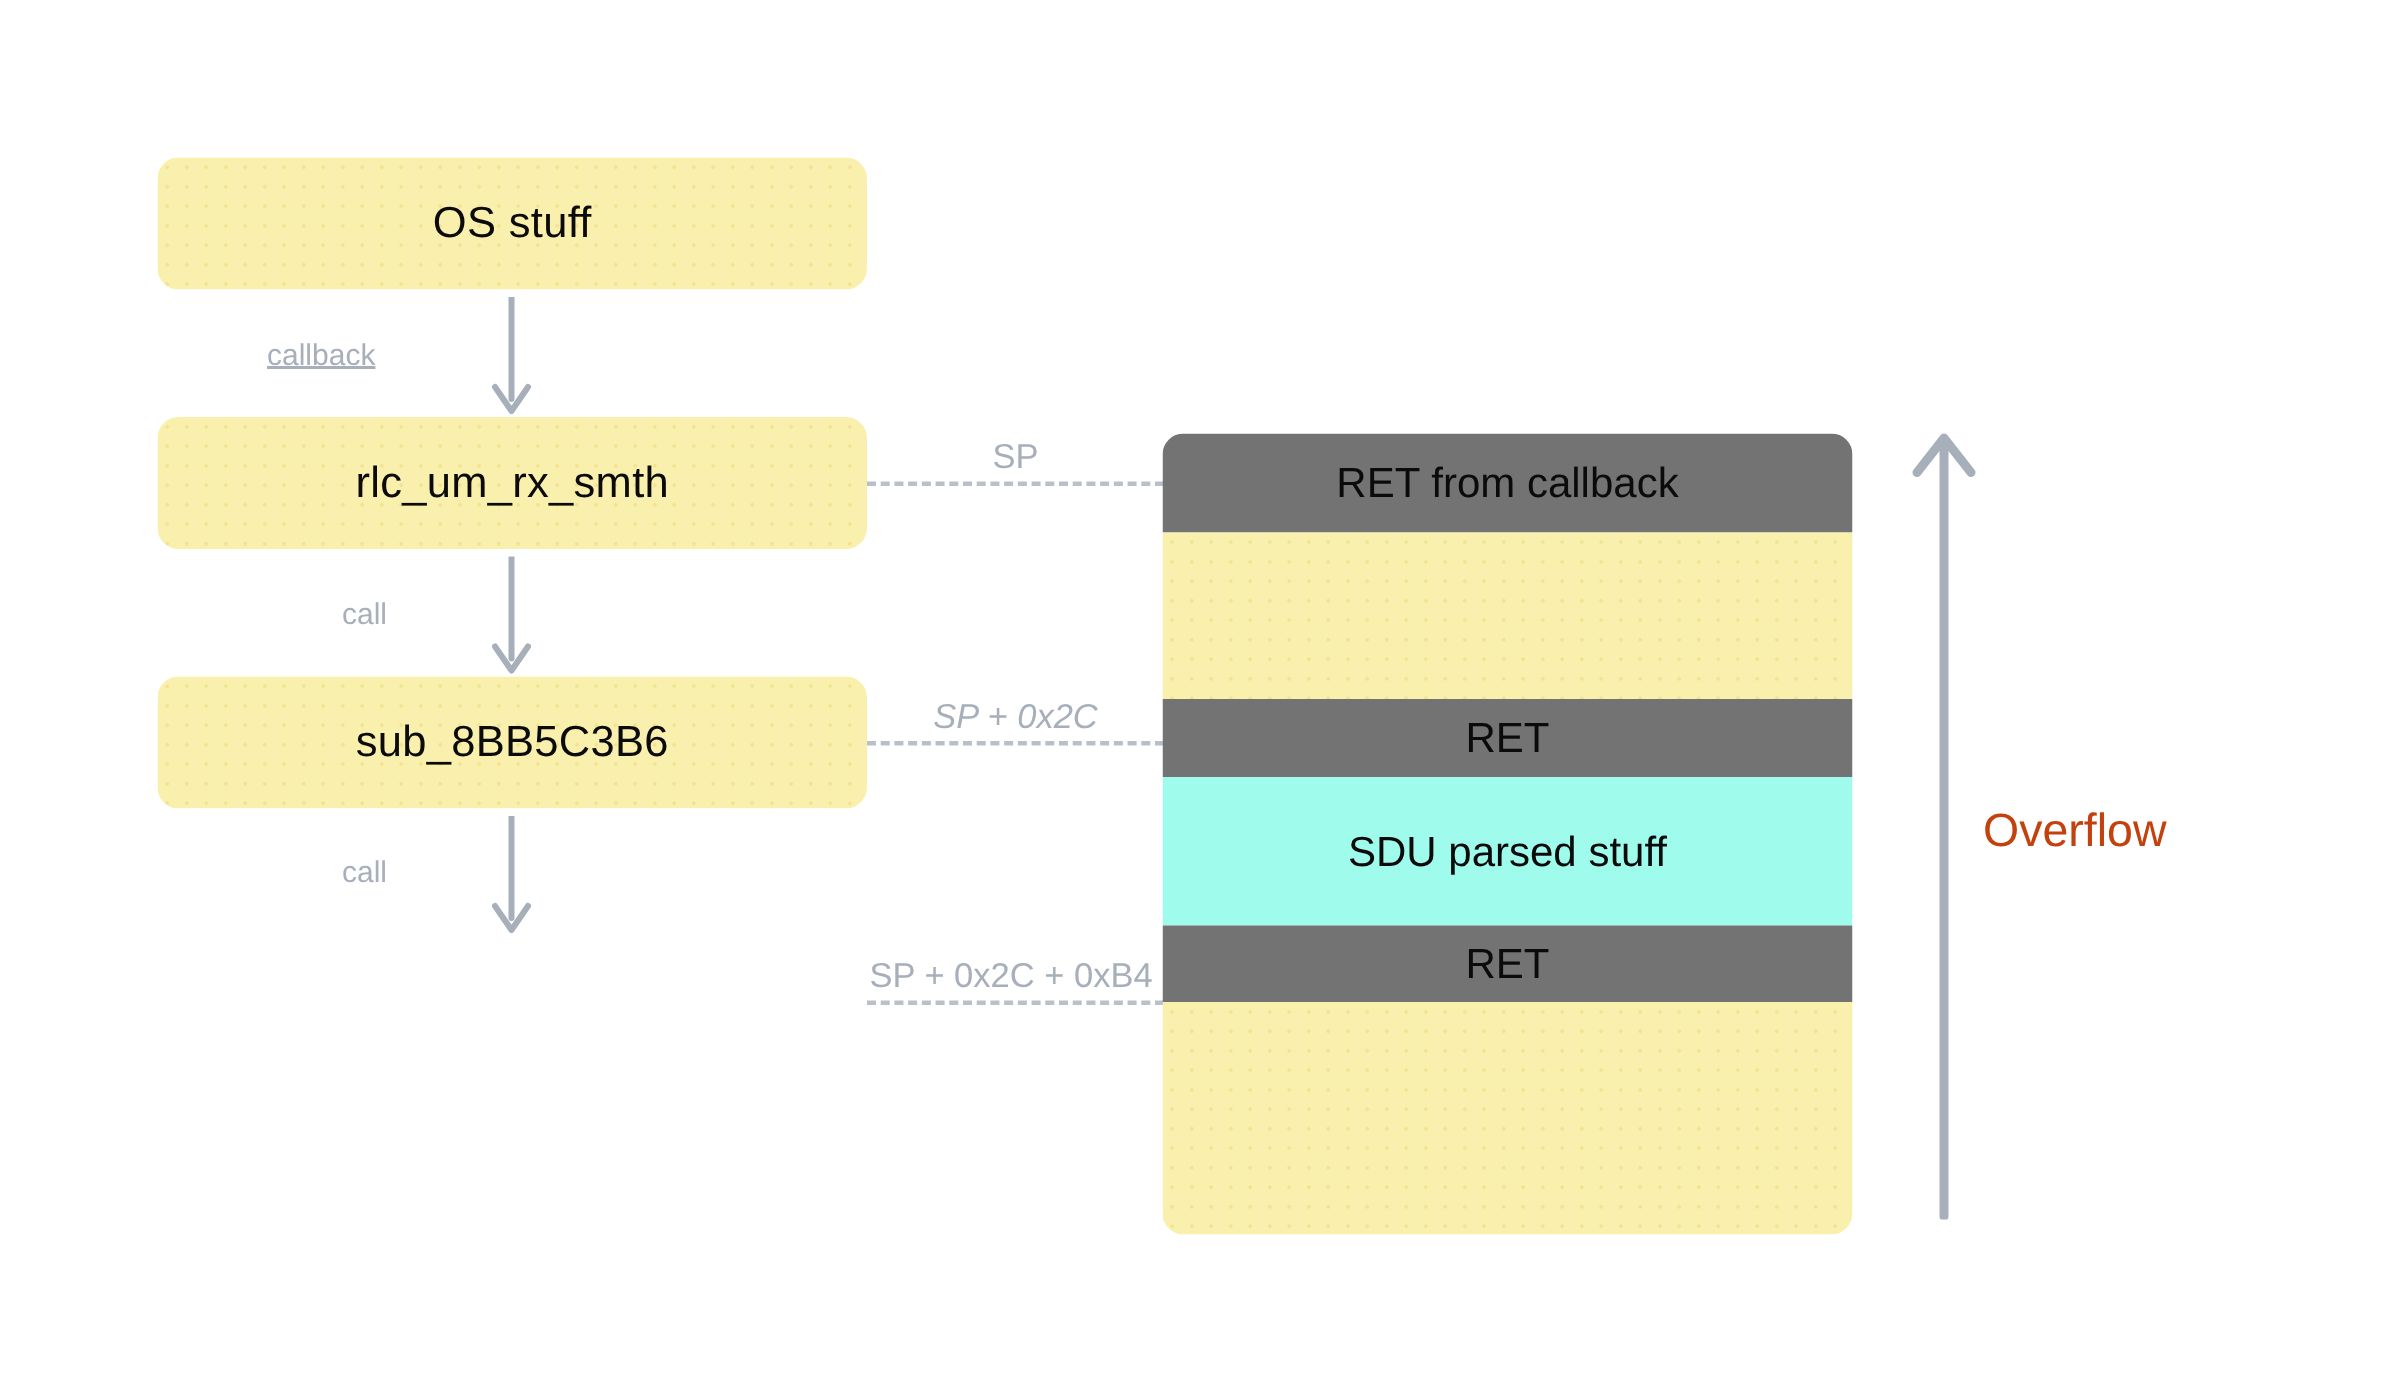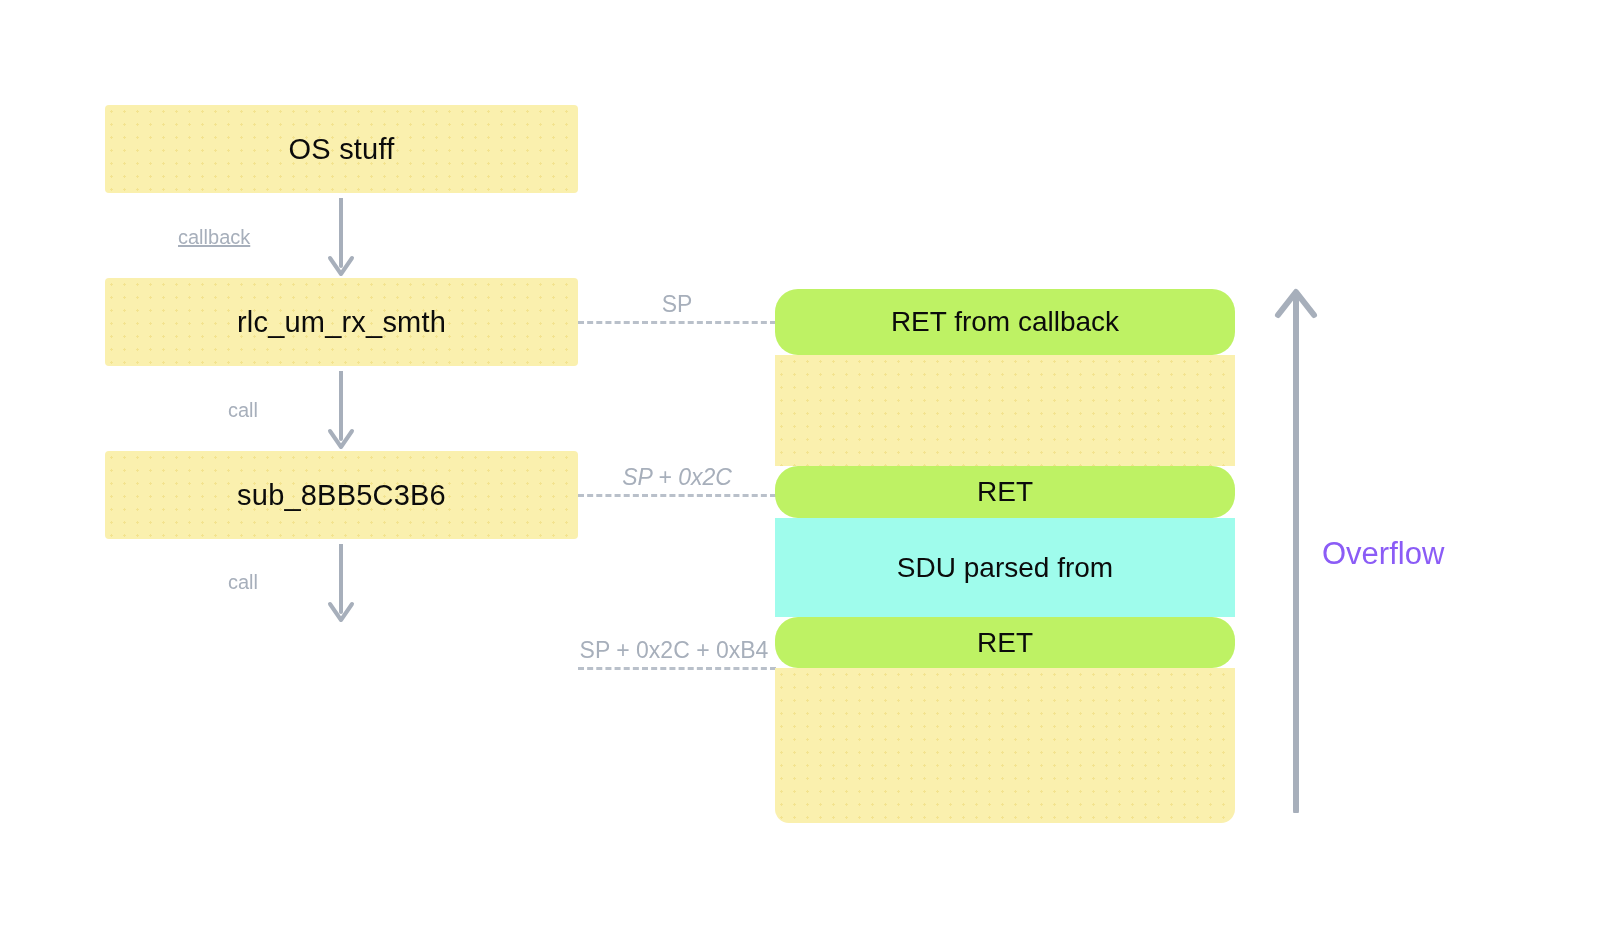"OS stuff" .fn-box { border-radius: 4px -> 14px }
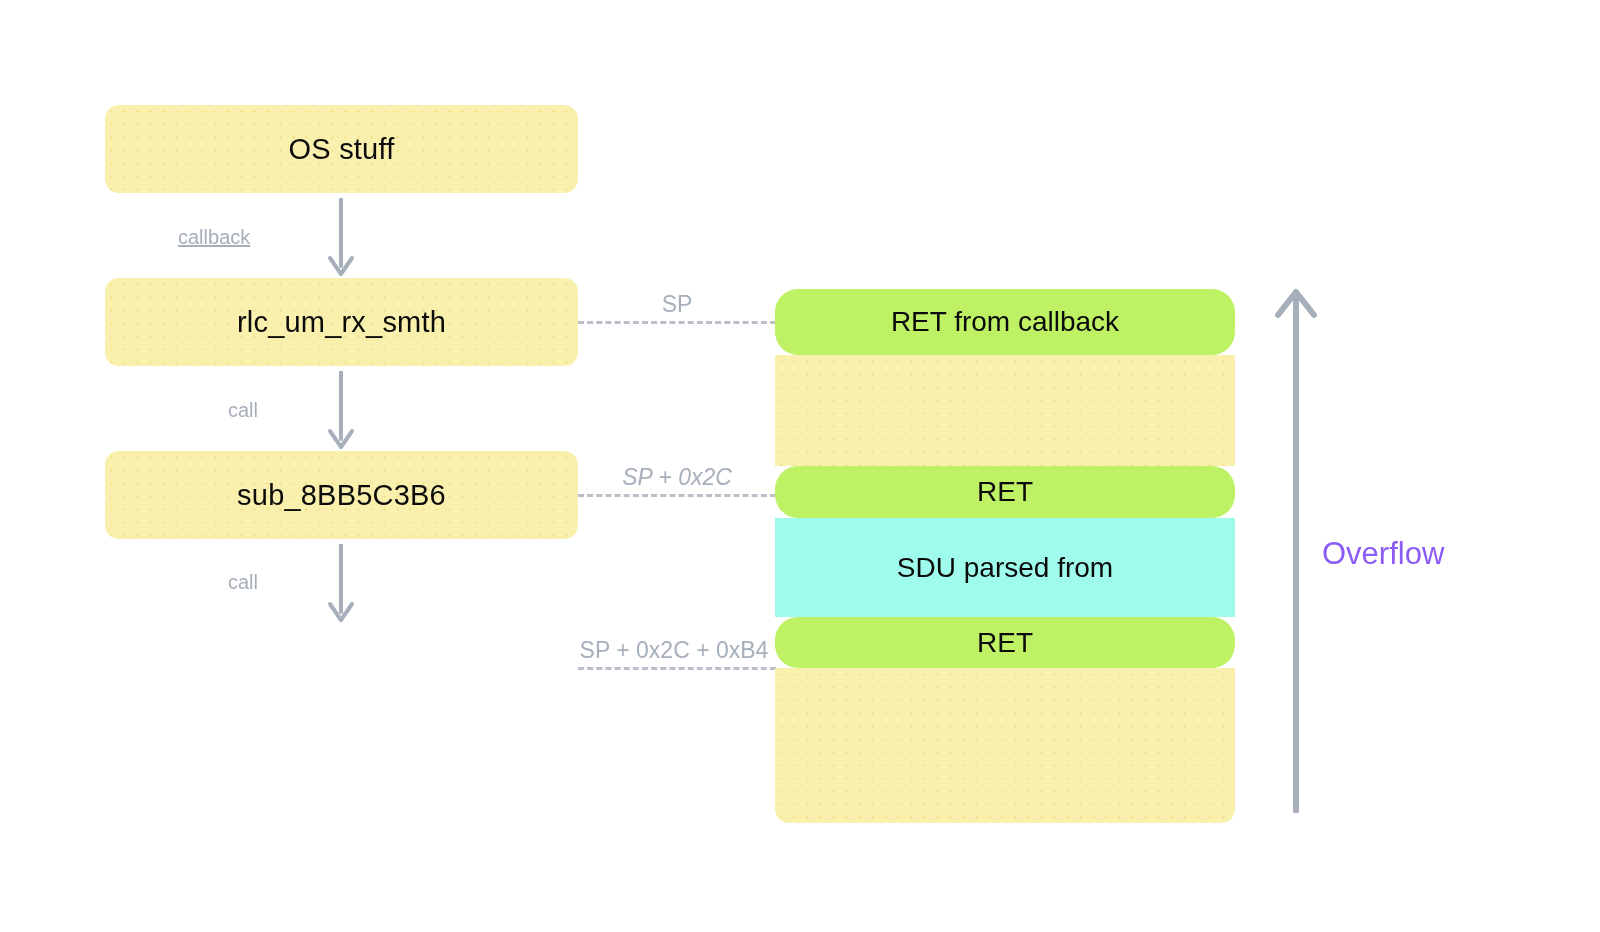"RET from callback" .cell-ret { background-color: #bef264 -> #737373; border-radius: 23px -> none }
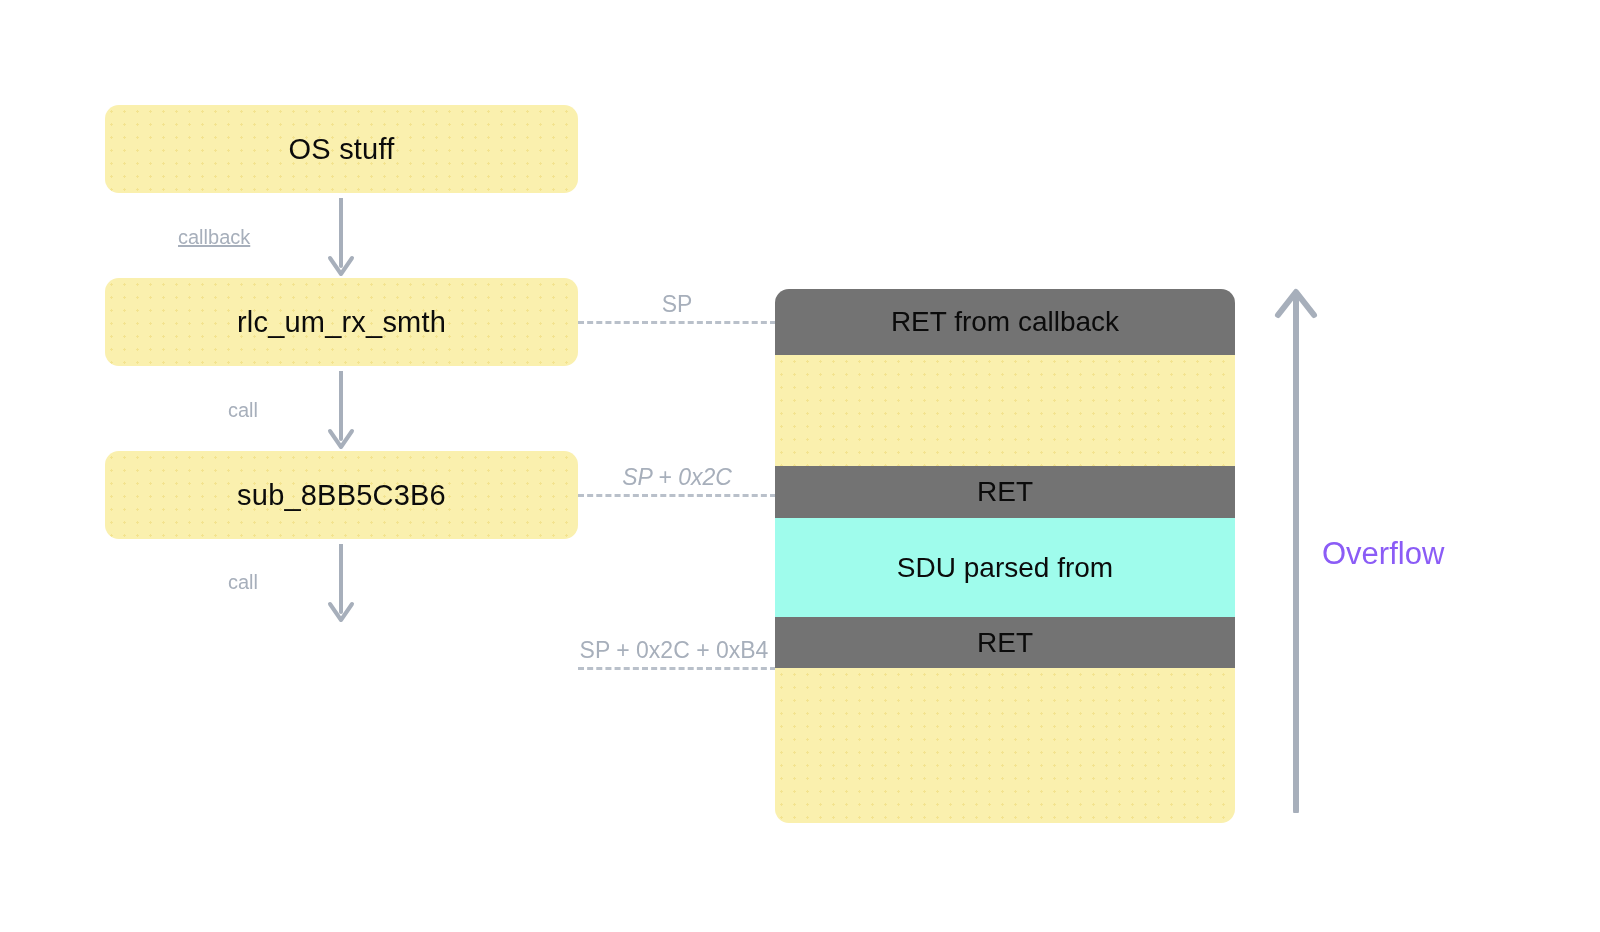"SDU parsed from" span.cell-label { text: from -> stuff }
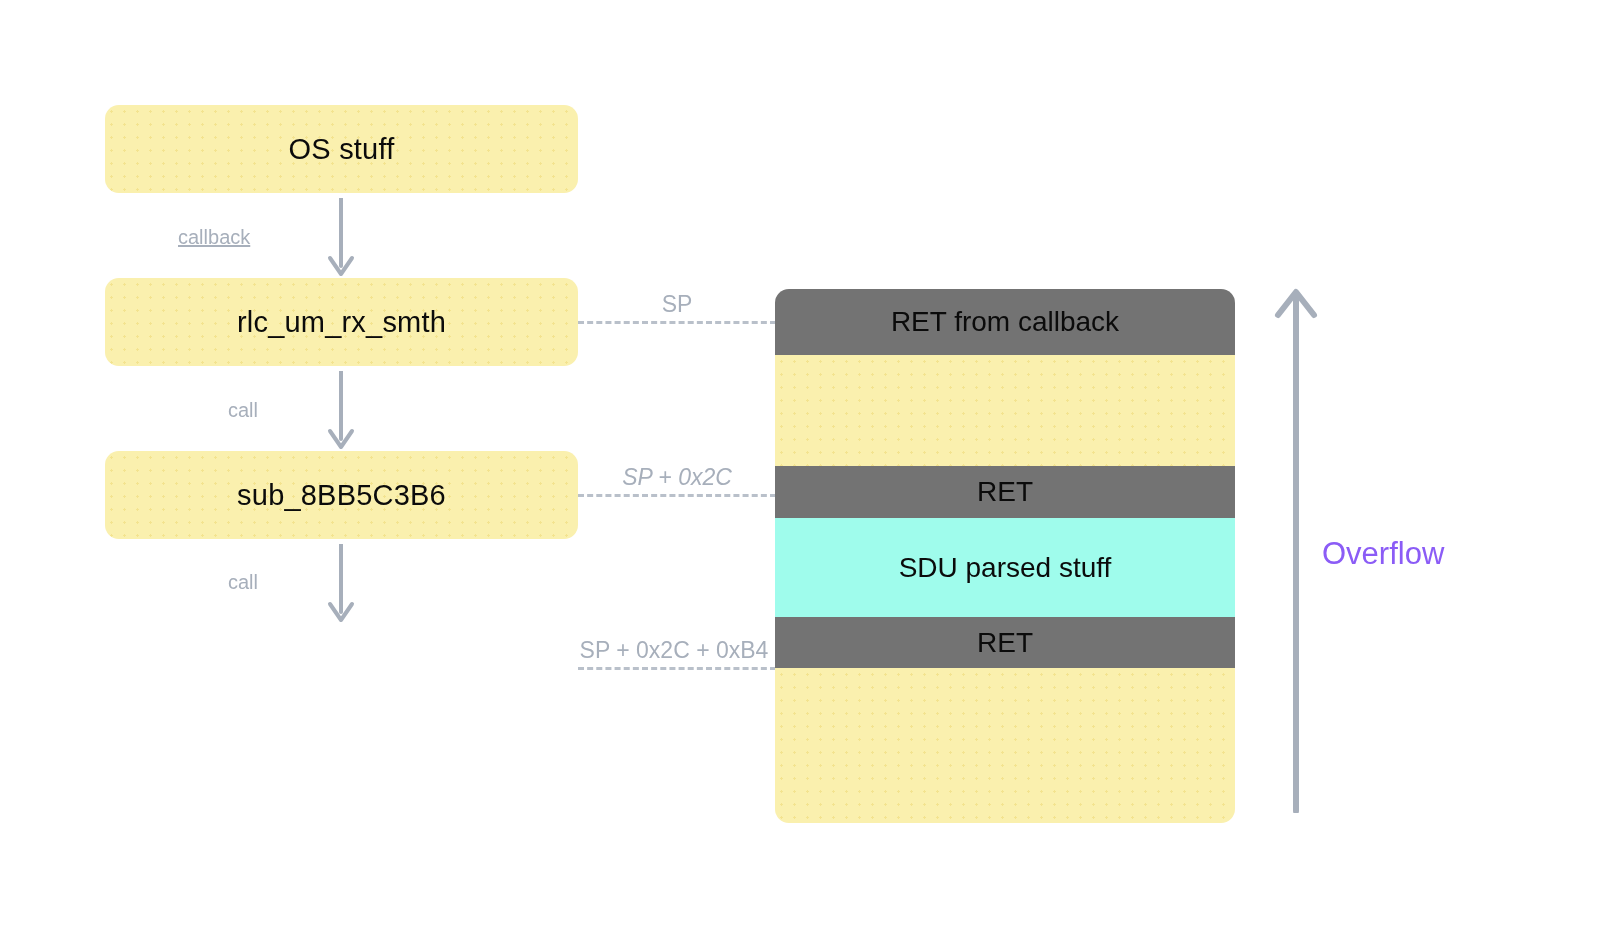"Overflow" #overflow-text { color: #8b5cf6 -> #c2410c }
